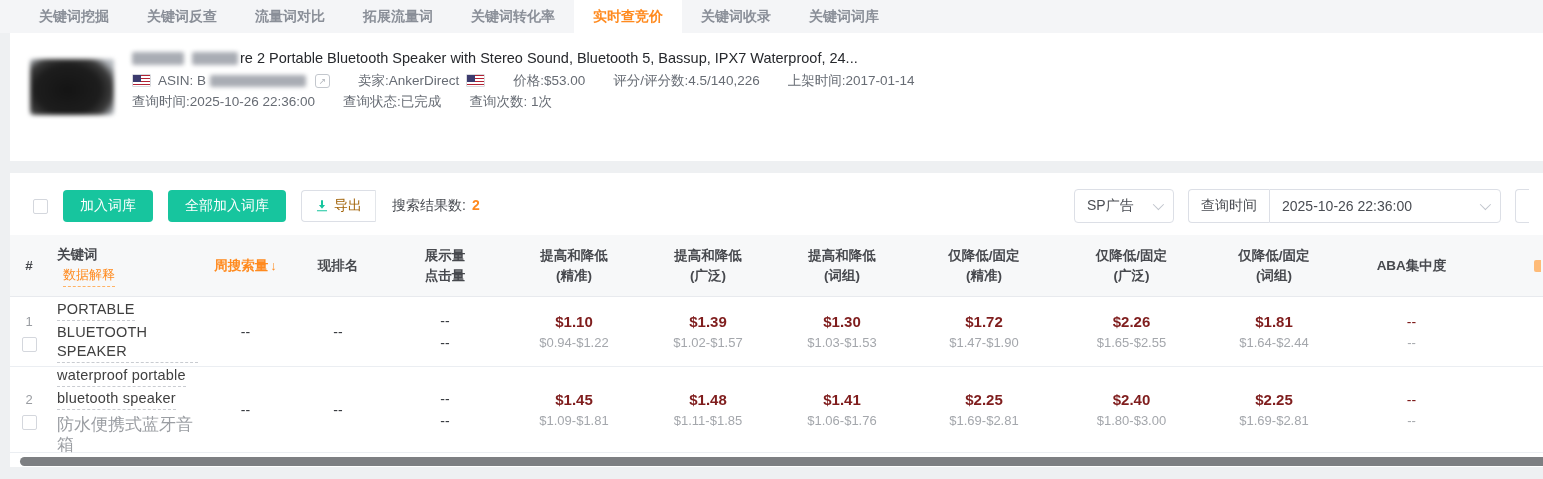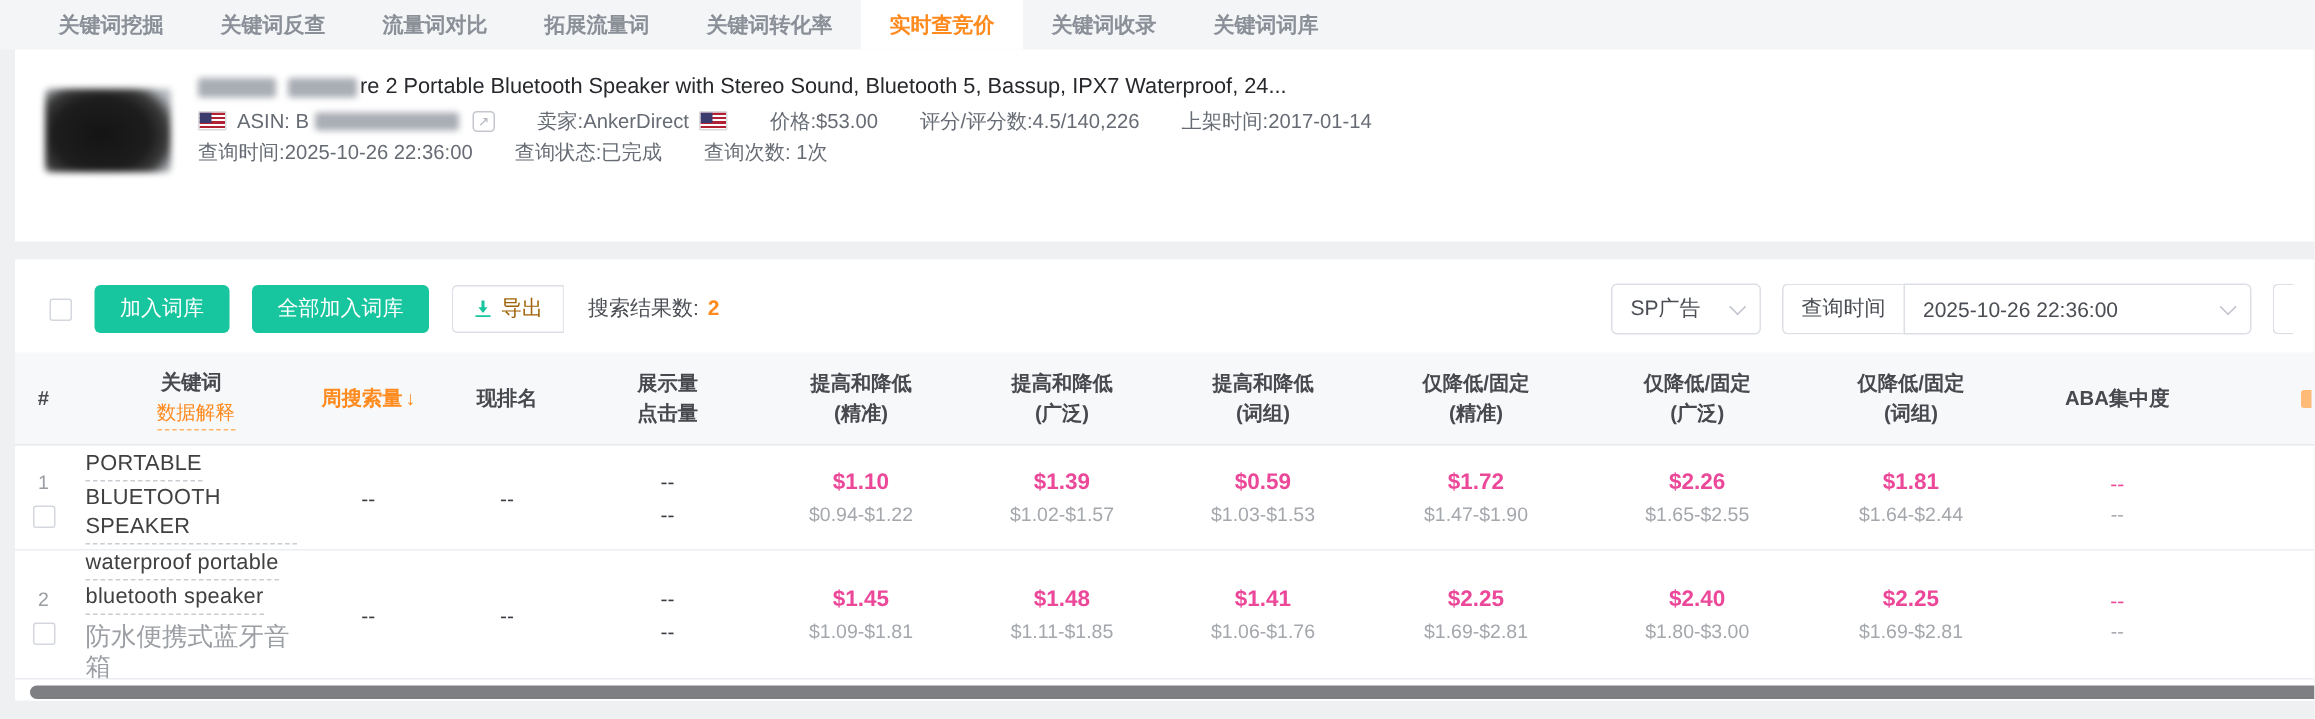"关键词" .kw-header { align-items: center -> flex-start }
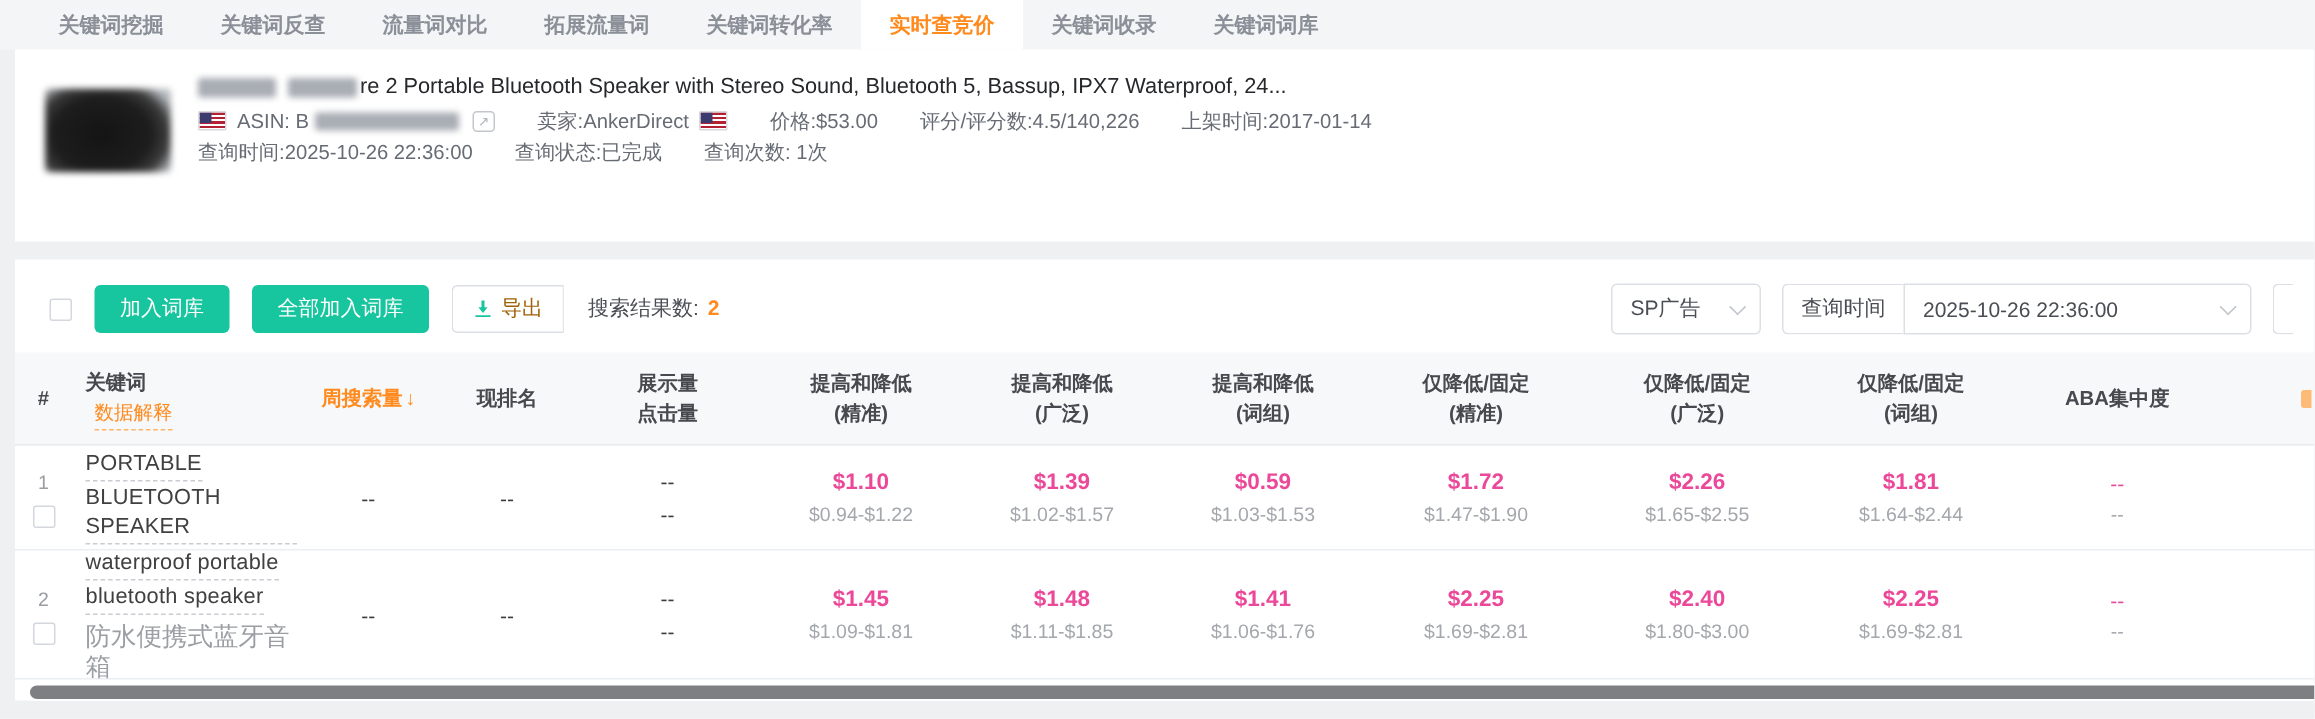"$1.10" .bid-main { color: #ec4899 -> #7f1d1d }
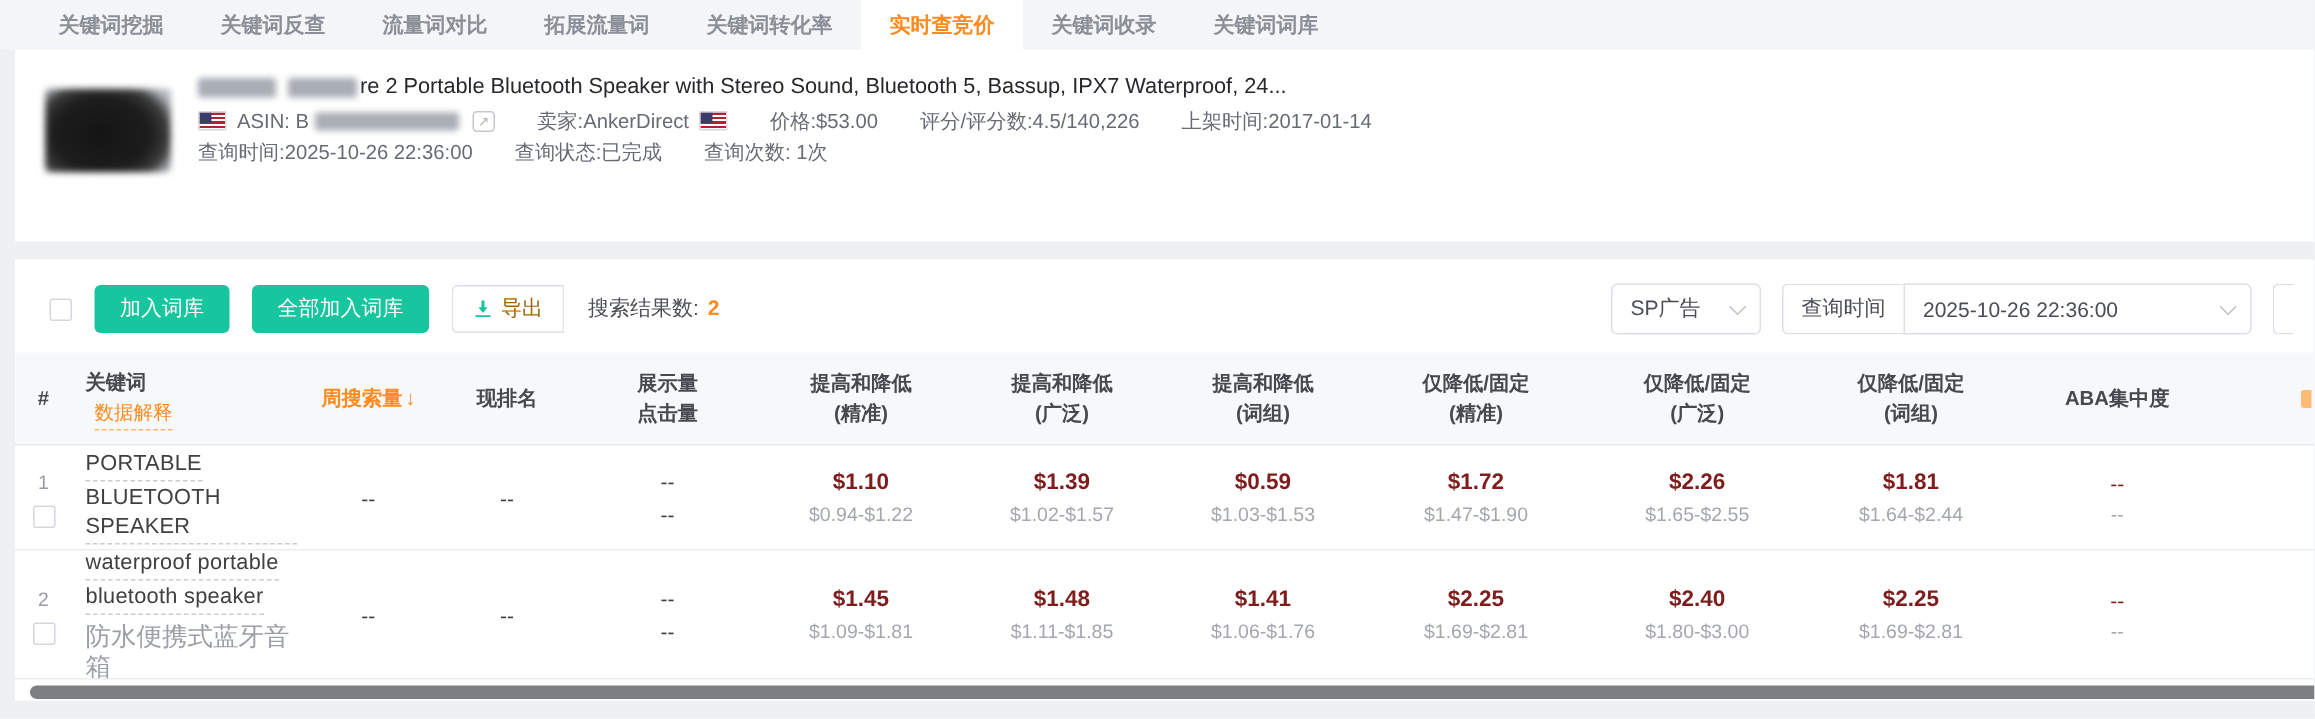"$0.59" span.bid-main { text: $0.59 -> $1.30 }
